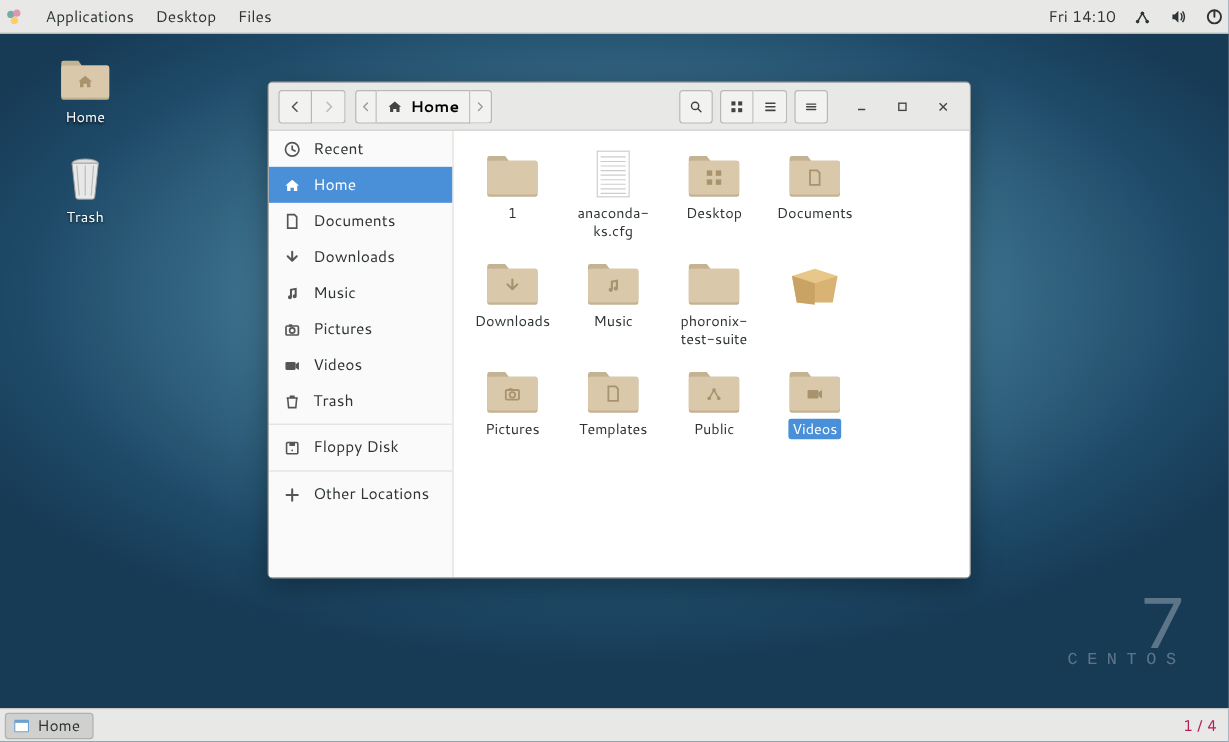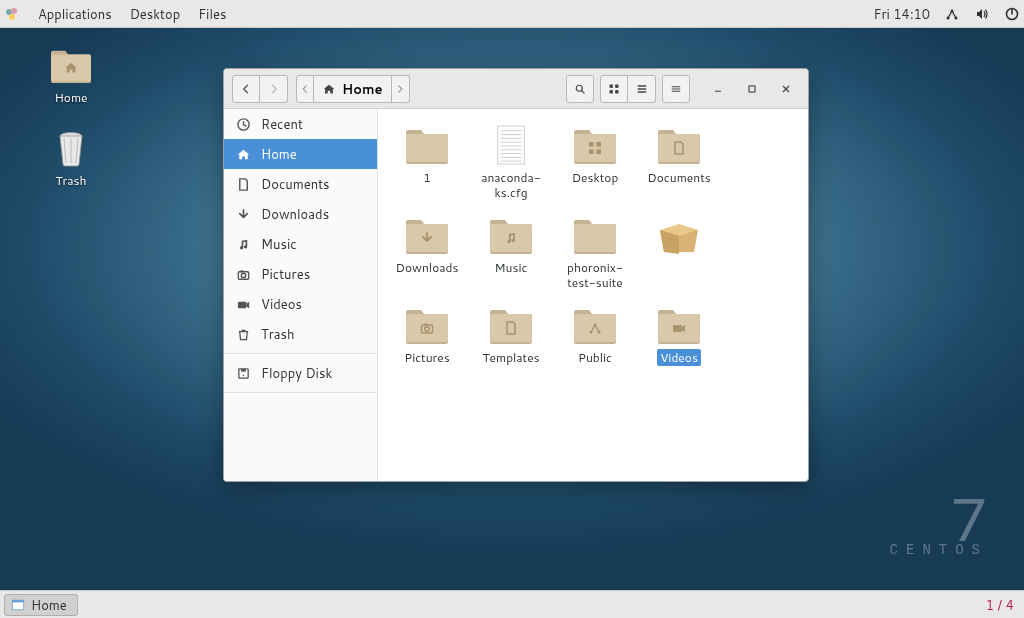"Other Locations" div.side-item { html: none -> <div> <svg> <use></use> </svg> <span>Other Locations</span> </div> }
